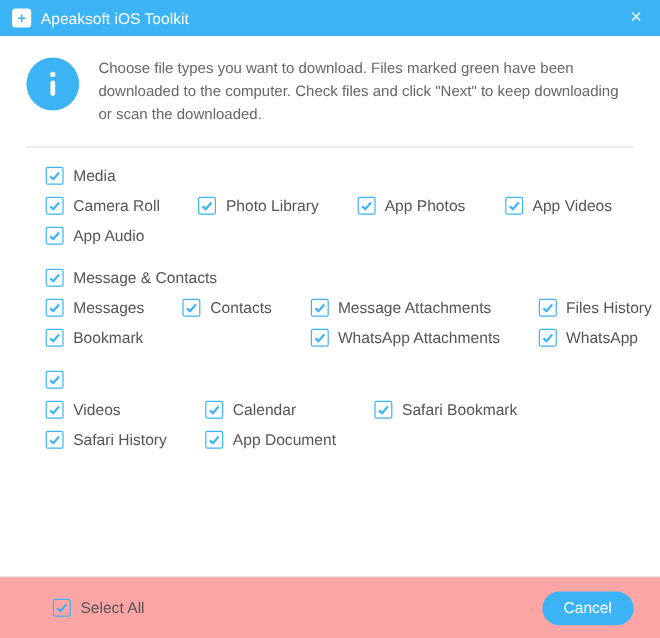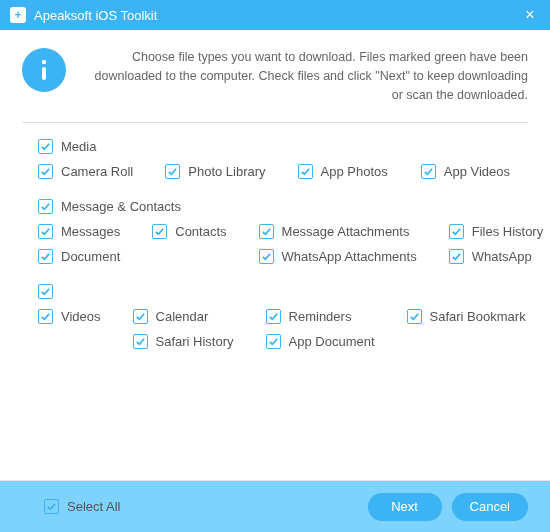"Choose file types you want" .info-row { text-align: right -> none }
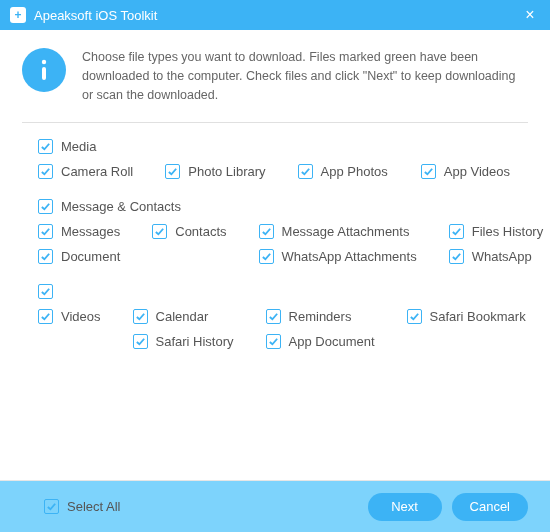"App Audio" label.chk { html: none -> <label> <span> <svg> <polyline></polyline> </svg> </span> <span>App Audio</span> </label> }
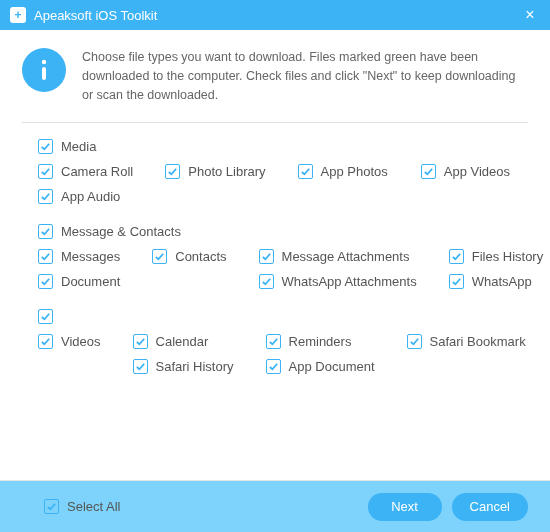"Document" span.label { text: Document -> Bookmark }
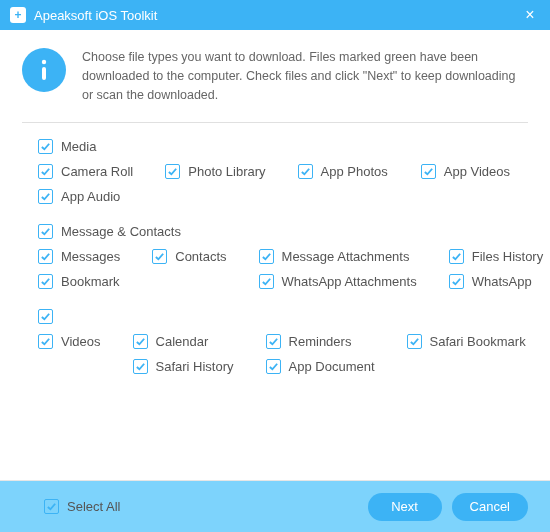"Reminders" label.chk { html: <label> <span> <svg> <polyline></polyline> </svg> </span> <span>Reminders</span> </label> -> none }
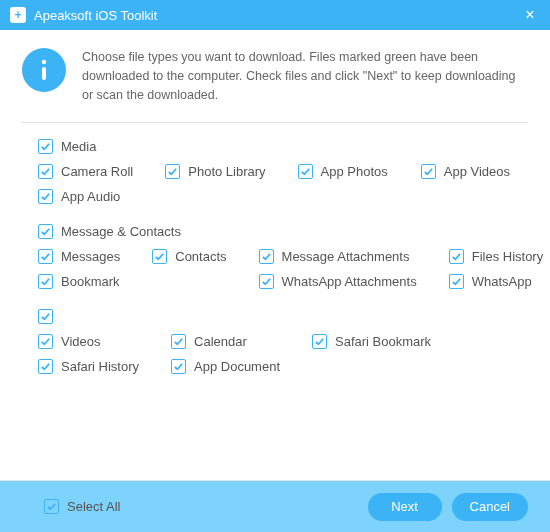"Select All" .footer { background: #7dd3fc -> #fca5a5 }
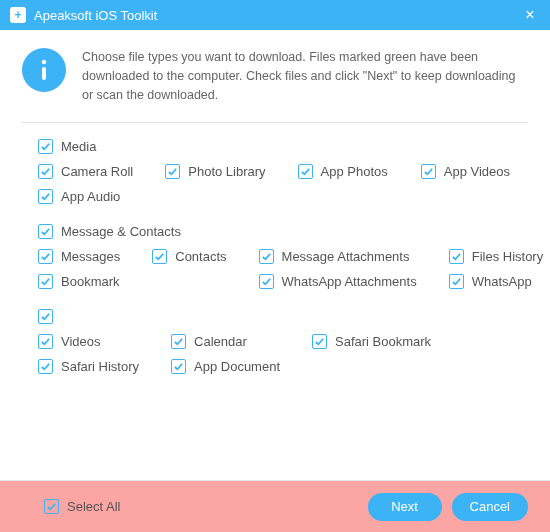"Next" button.btn { html: <button>Next</button> -> none }
